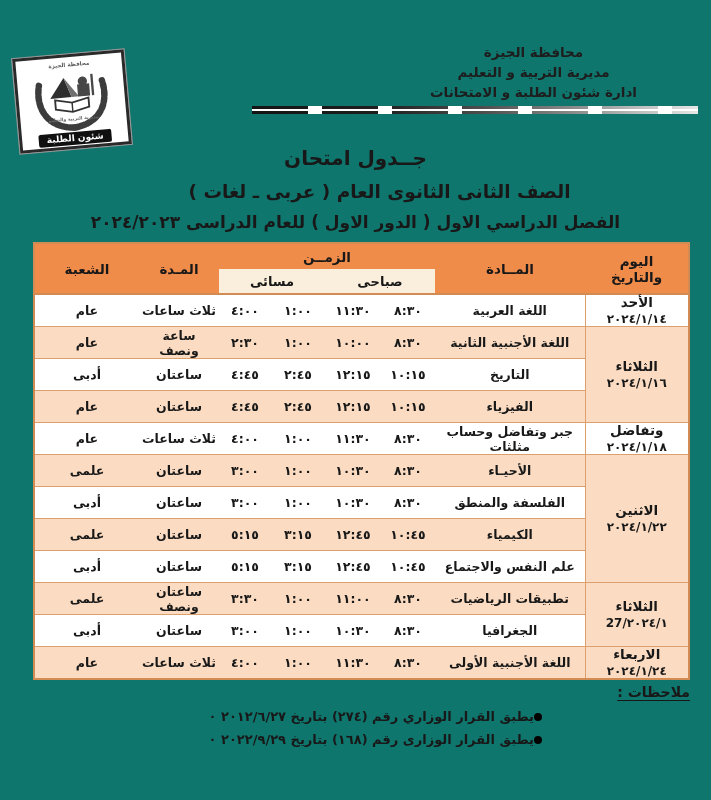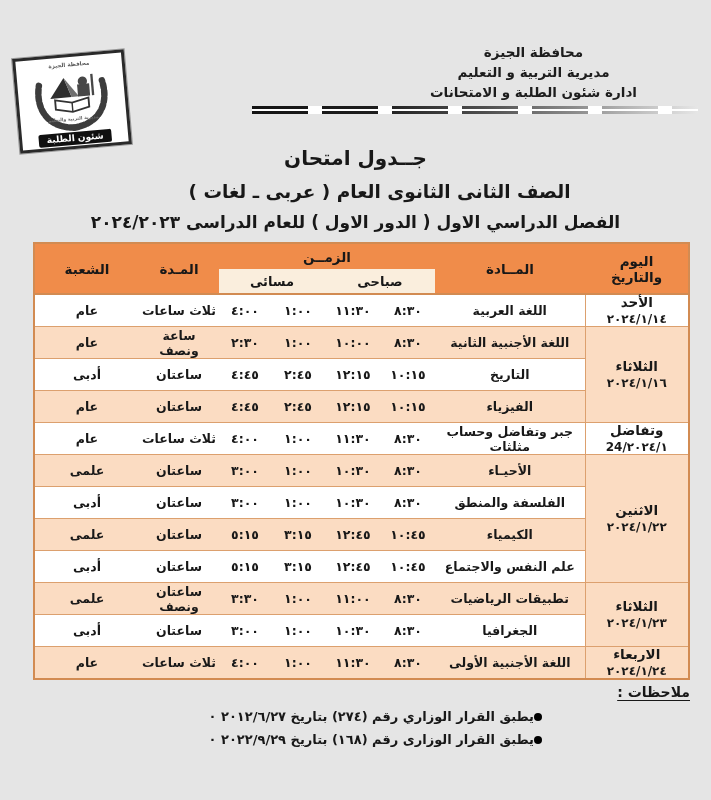"محافظة الجيزة" .page { background: #e5e5e5 -> #0f766e }
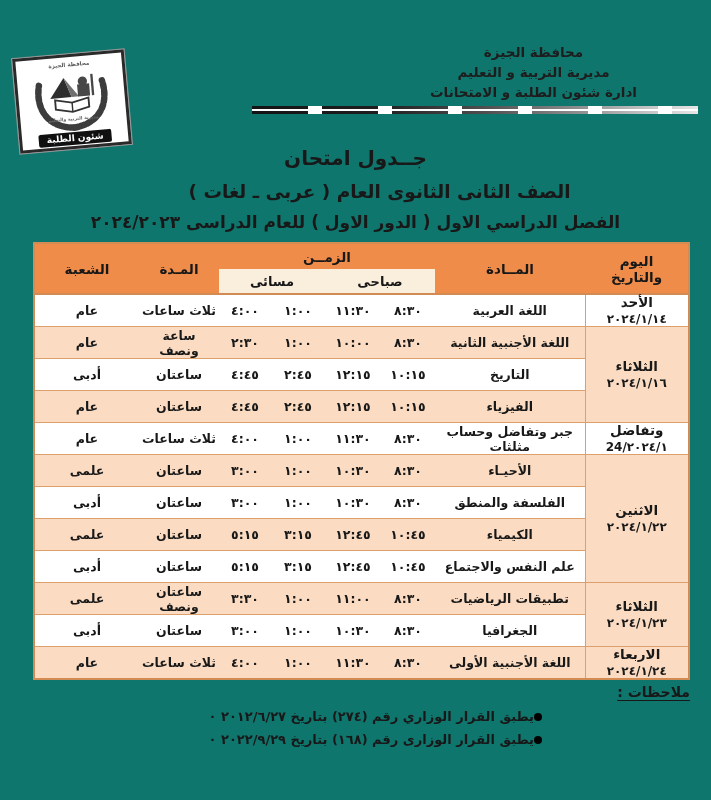"٢٠٢٤/١/24" div.day-date { text: ٢٠٢٤/١/24 -> ٢٠٢٤/١/١٨ }
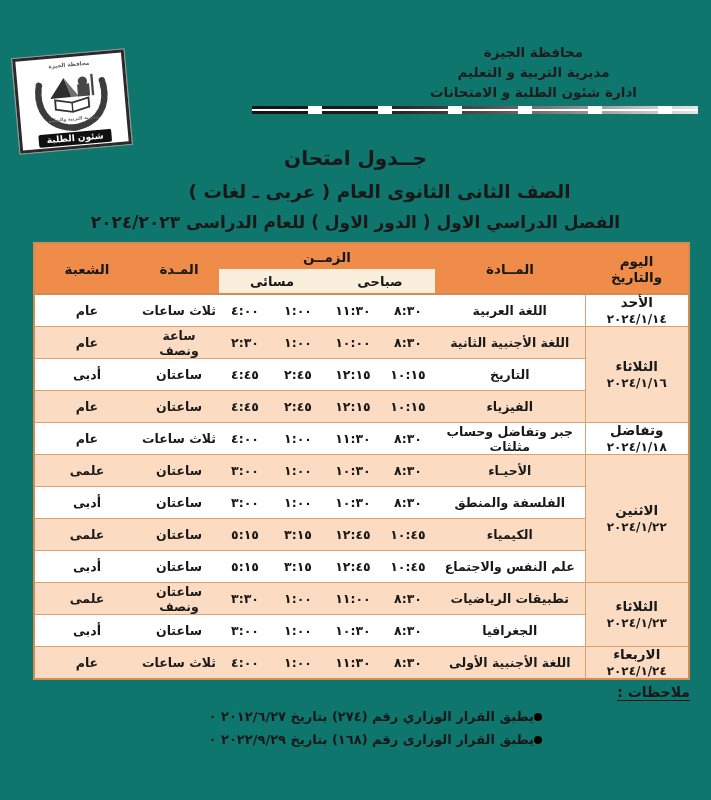"٢٠٢٤/١/٢٣" div.day-date { text: ٢٠٢٤/١/٢٣ -> ٢٠٢٤/١/27 }
